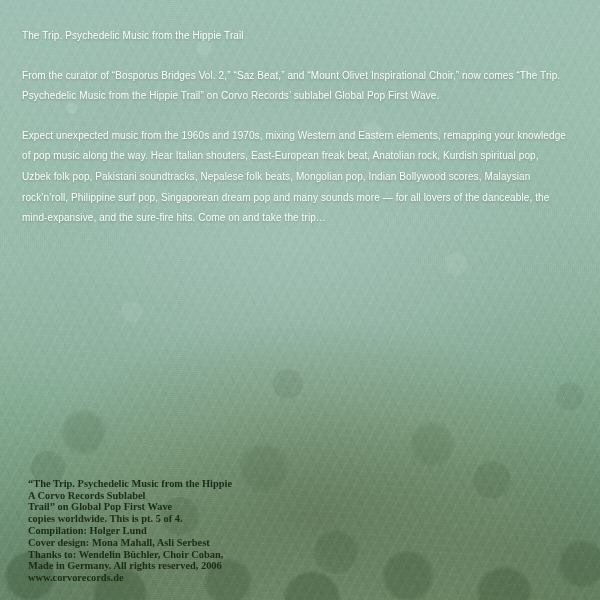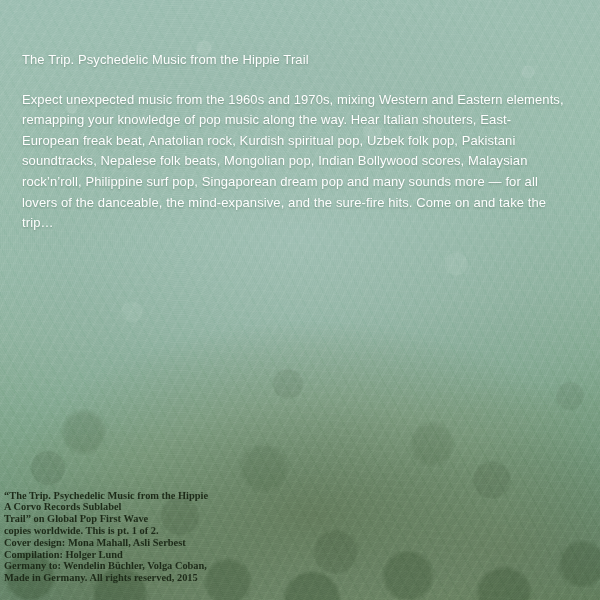"The Trip. Psychedelic Music from" .main-text { font-size: 13px -> 10px; margin-top: 24px -> none }
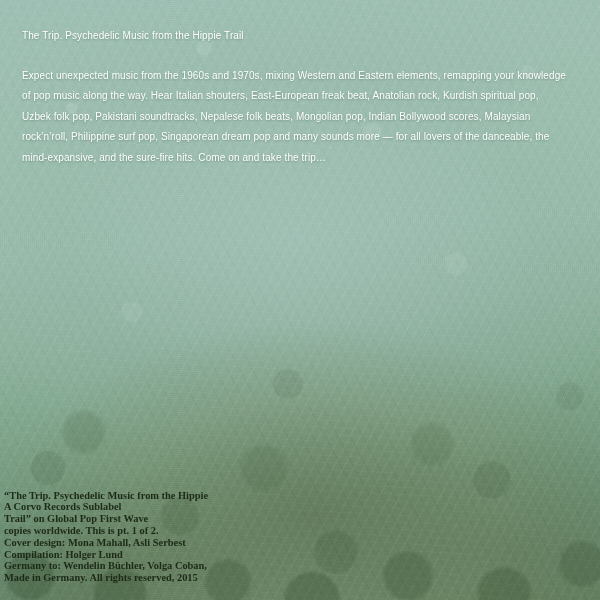"From the curator of “Bosporus" p { html: none -> <p>From the curator of “Bosporus Bridges Vol. 2,” “Saz Beat,” and “Mount Olivet Inspirational Choir,” now comes “The Trip. Psychedelic Music from the Hippie Trail” on Corvo Records’ sublabel Global Pop First Wave.</p> }
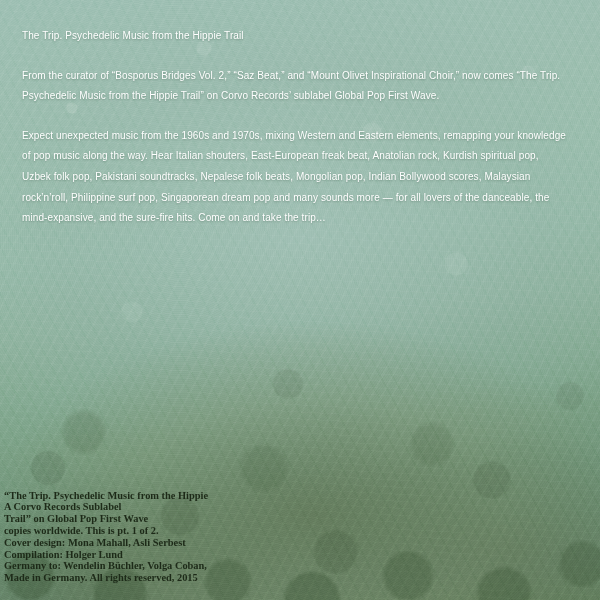"“The Trip. Psychedelic Music from" .credits { left: 4px -> 28px }
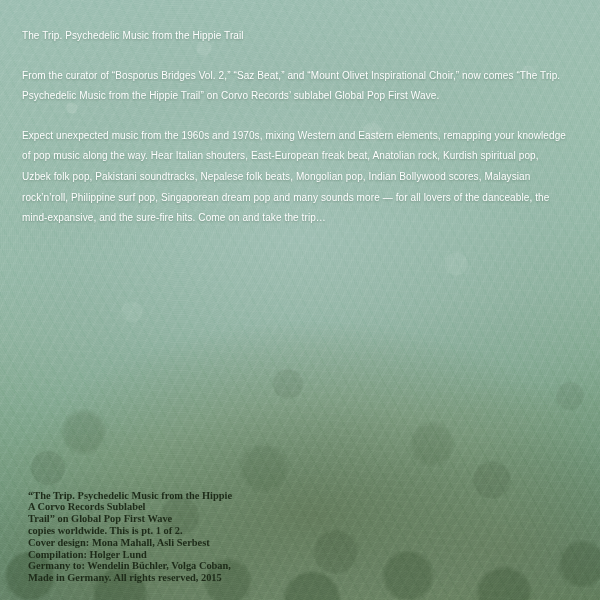"copies worldwide. This is pt." div { text: 1 of 2 -> 5 of 4 }
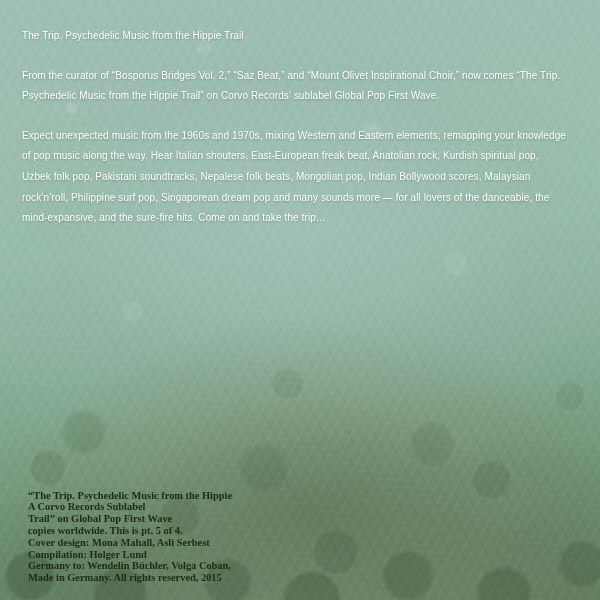"Cover design: Mona Mahall, Asli" div { order: before "Compilation: Holger Lund" -> after "Compilation: Holger Lund" }
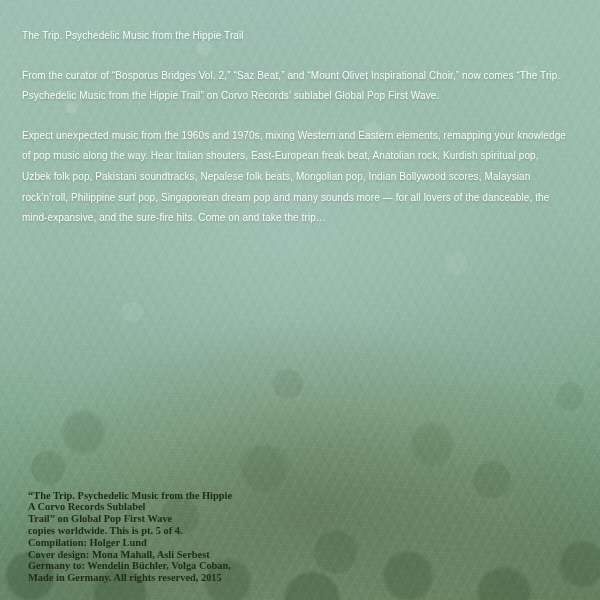"Germany to: Wendelin Büchler, Volga" div { text: Germany to: Wendelin Büchler, Volga -> Thanks to: Wendelin Büchler, Choir }
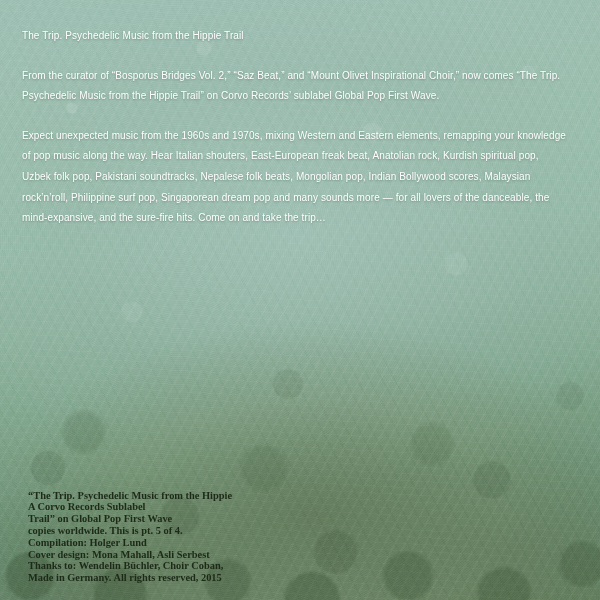"Made in Germany. All rights" div { text: 2015 -> 2006 }
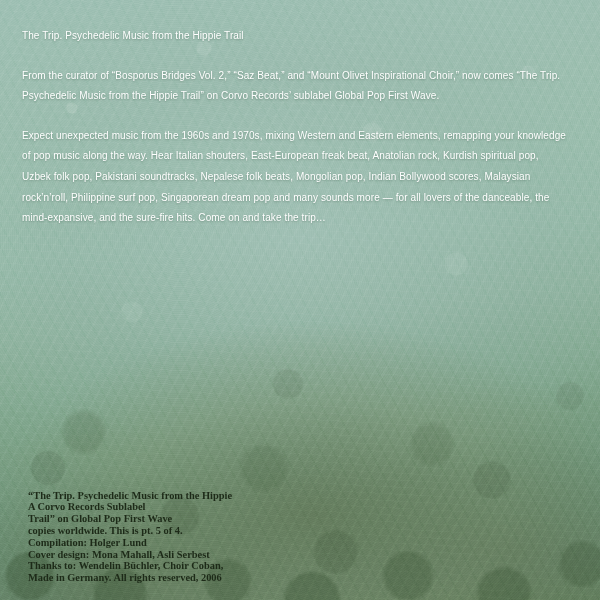"www.corvorecords.de" div { html: none -> <div>www.corvorecords.de</div> }
